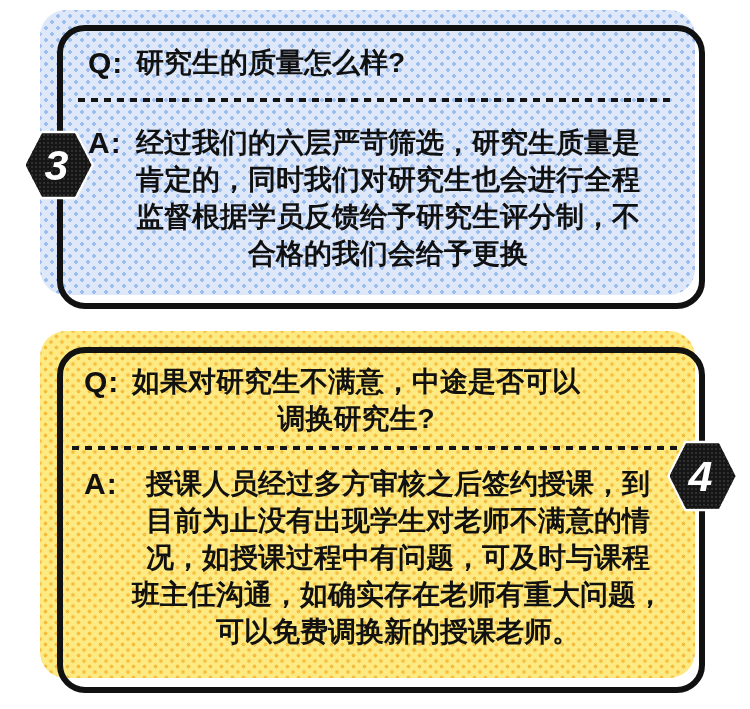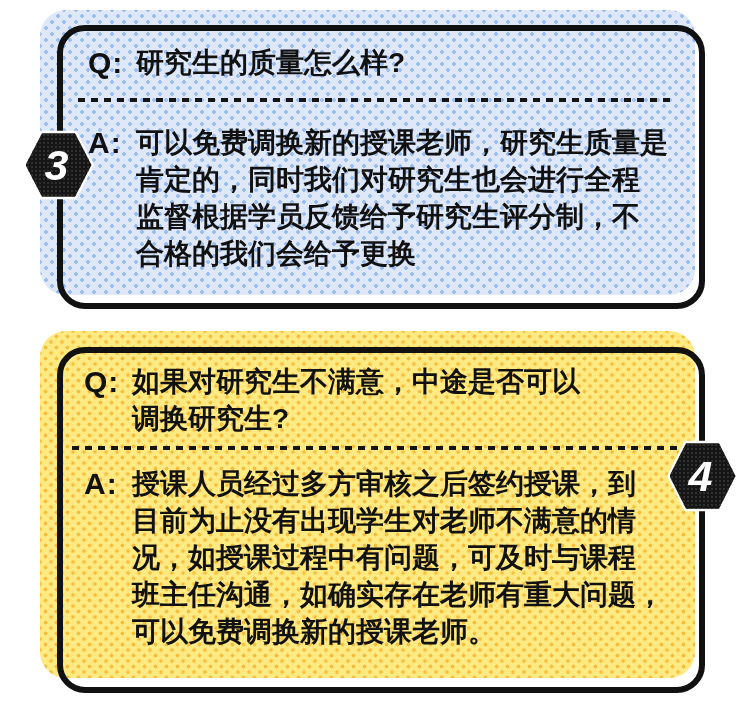"研究生的质量怎么样?" .qa-text { text-align: none -> center }
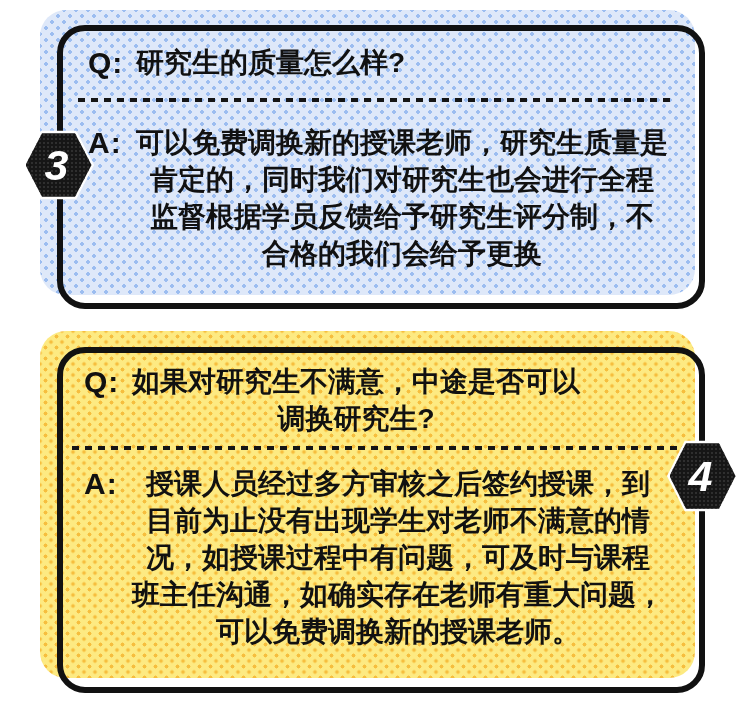"可以免费调换新的授课老师，研究生质量是" span.qa-text { text: 可以免费调换新的授课老师 -> 经过我们的六层严苛筛选 }
